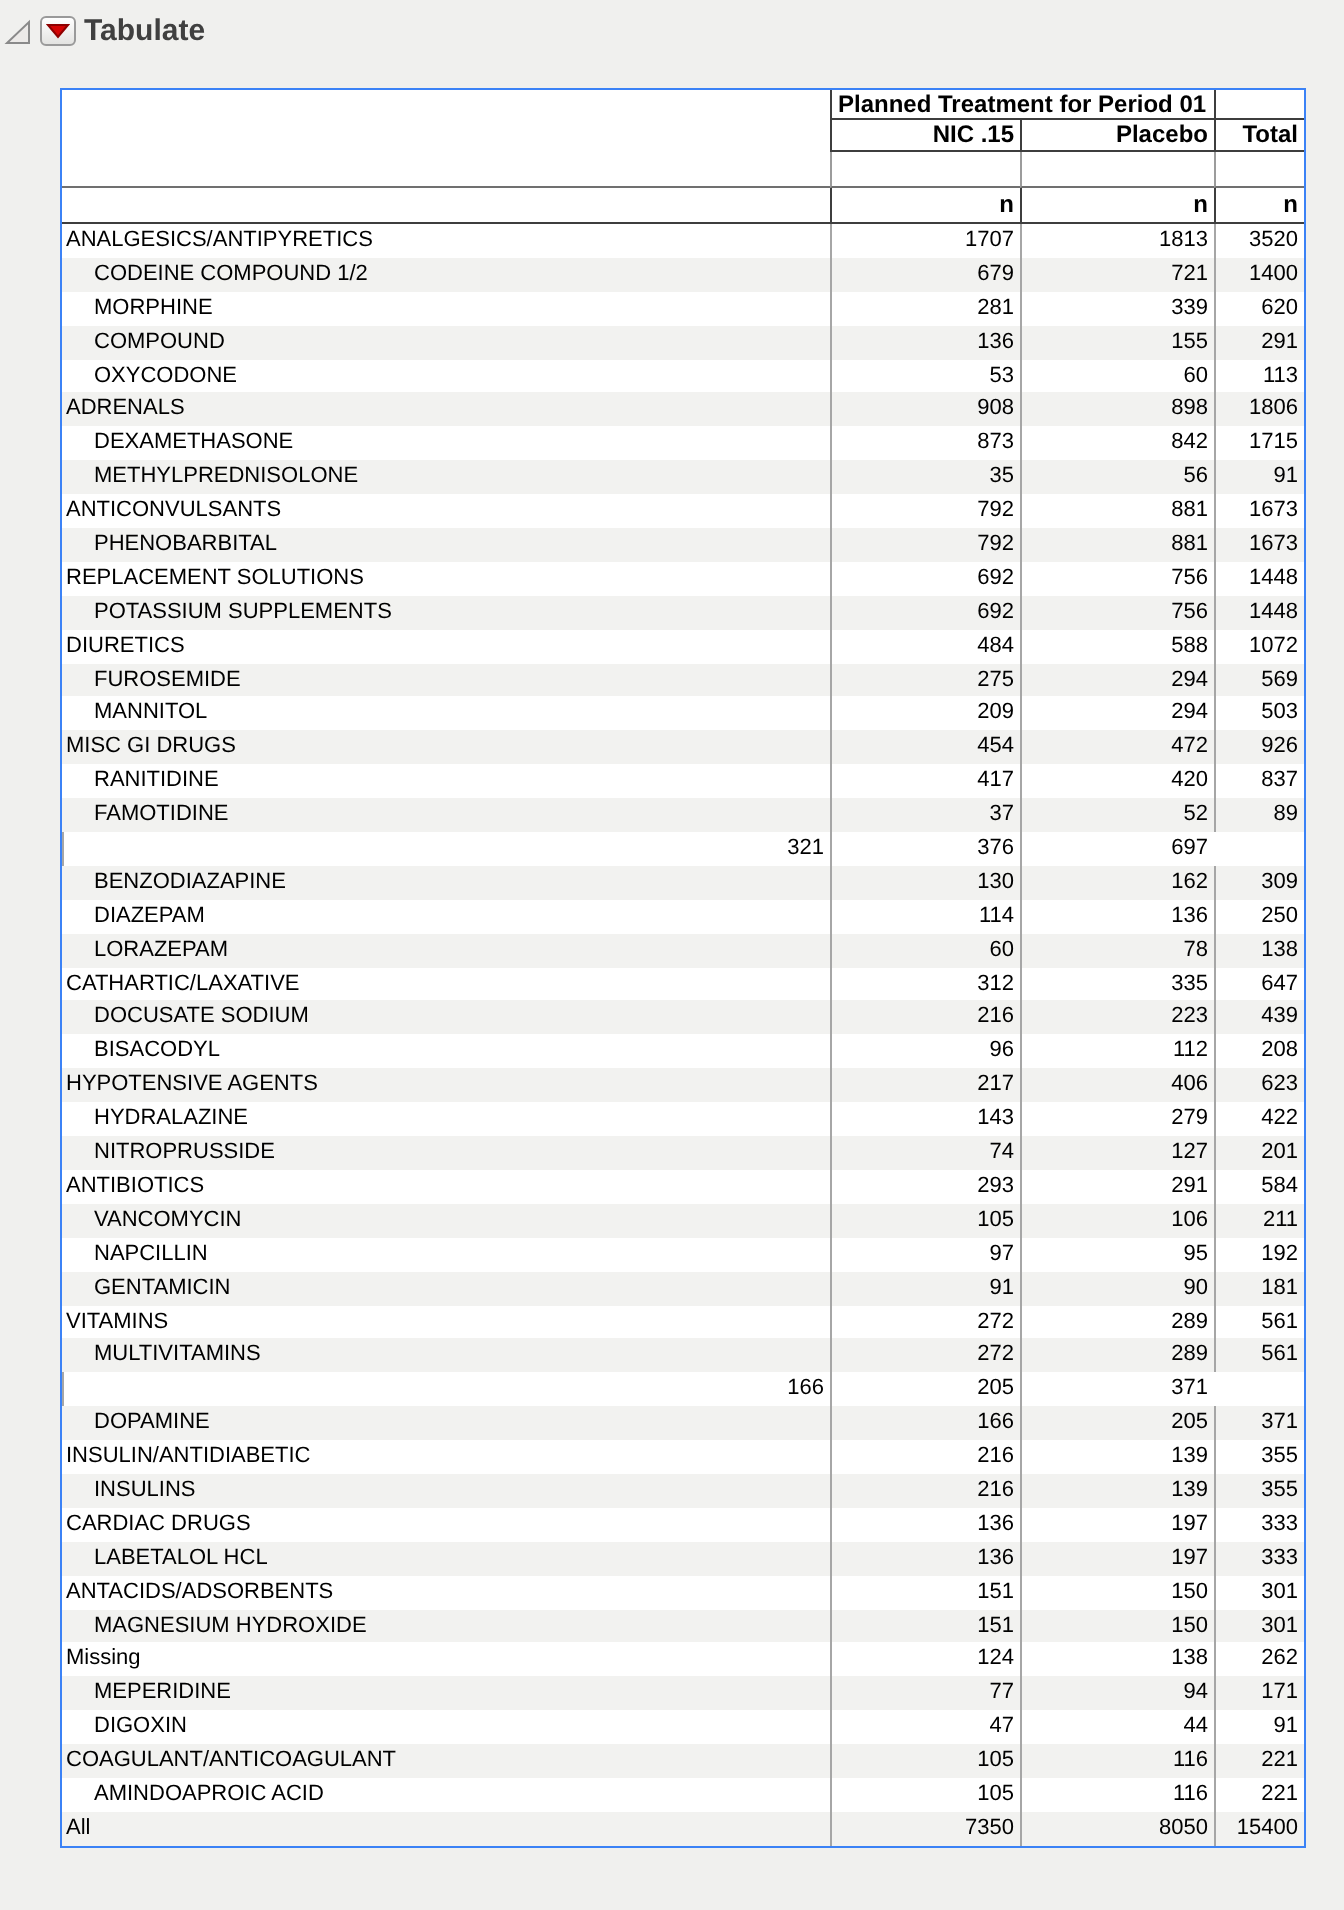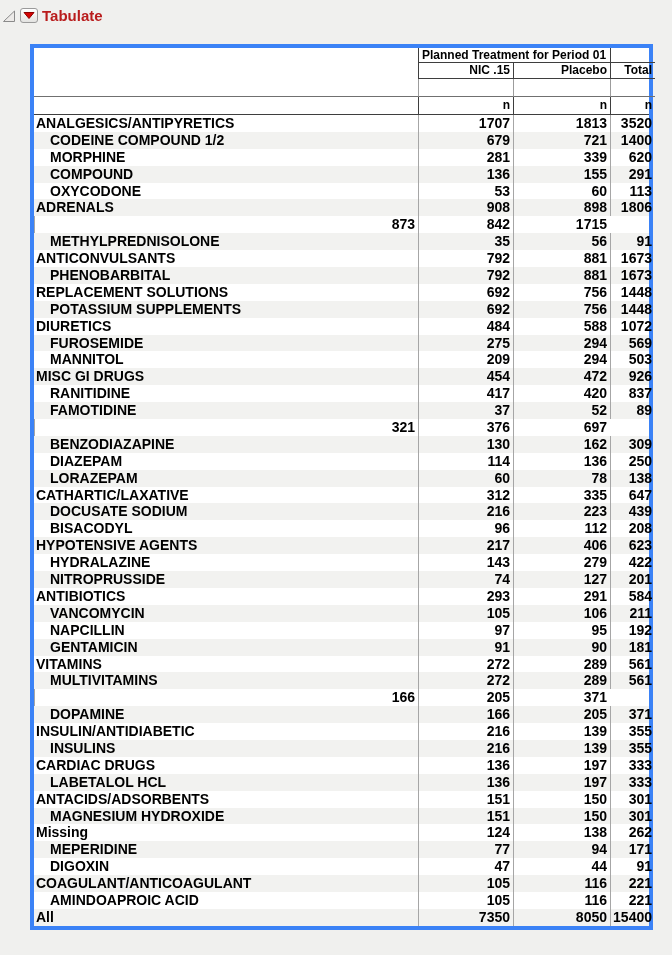"Tabulate" .outline-title { color: #b91c1c -> #404040 }
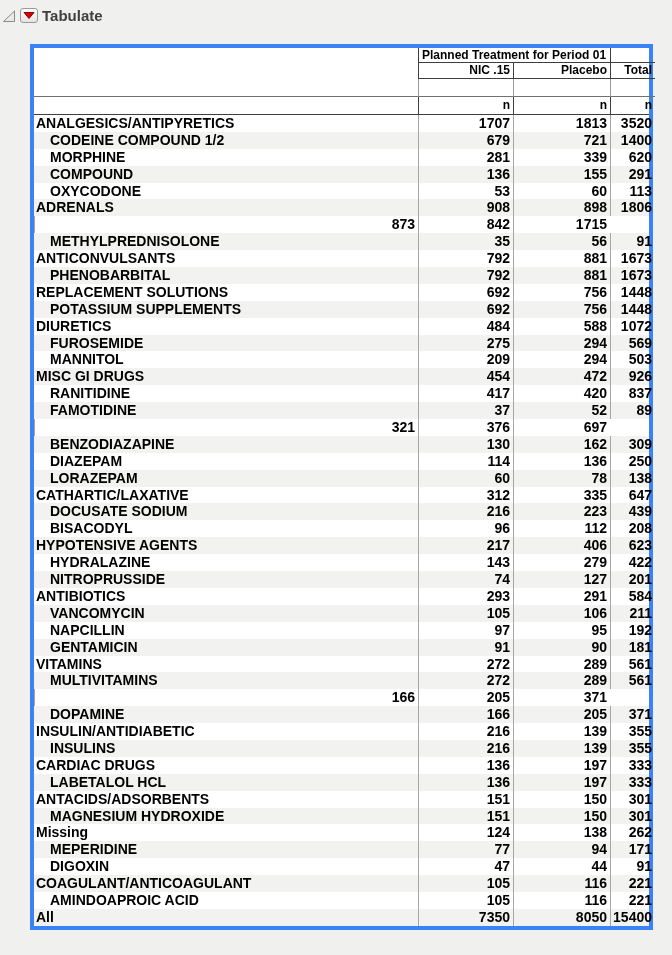"Planned Treatment for Period 01" .tbl { border: 4px solid #3b82f6 -> 1px solid #3b82f6 }
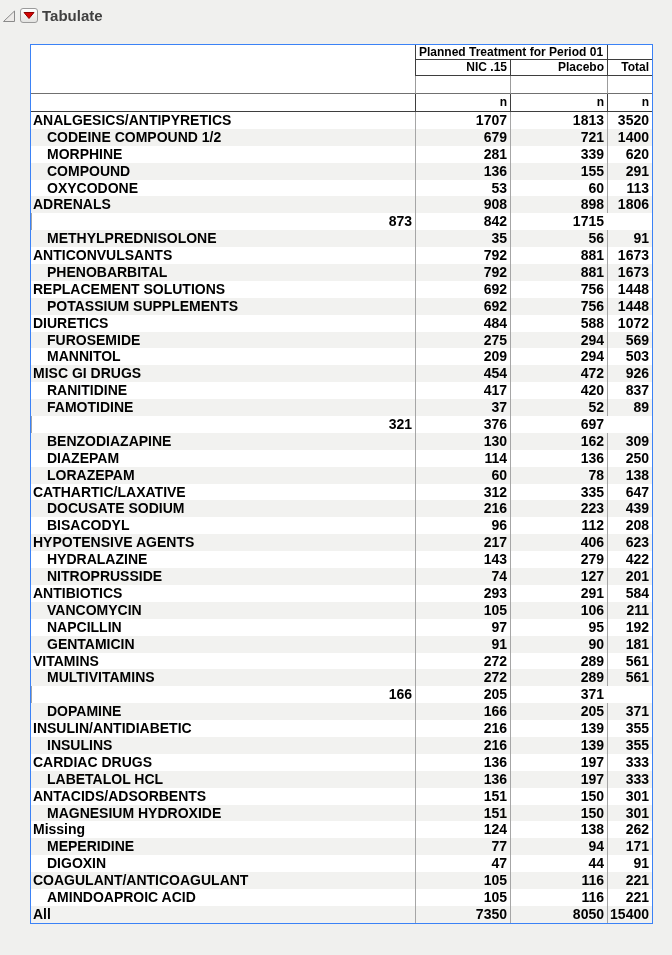"ANALGESICS/ANTIPYRETICS" .trow { font-size: 14px -> 11px; font-weight: bold -> none }
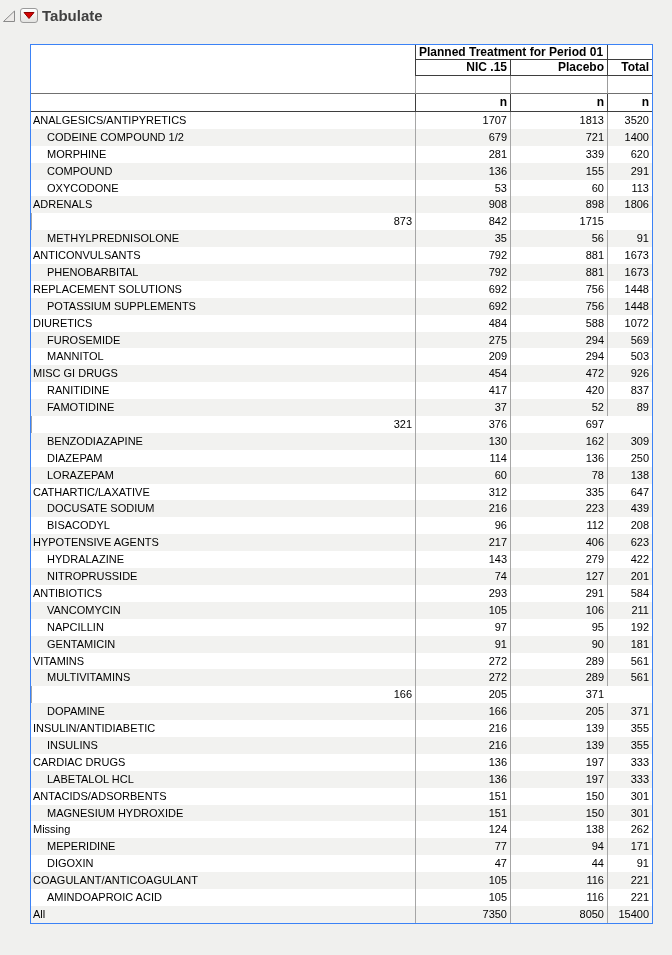"DEXAMETHASONE" div.cell { html: none -> <div>DEXAMETHASONE</div> }
